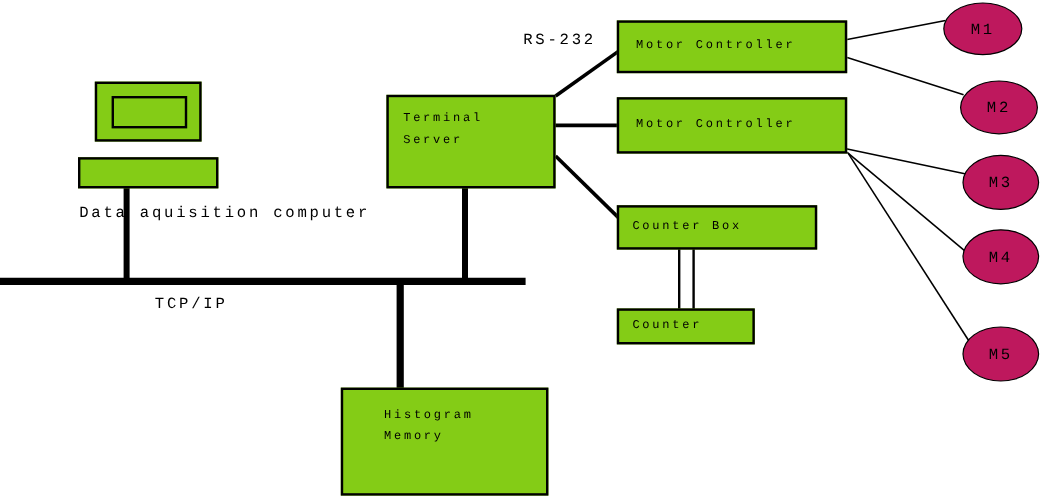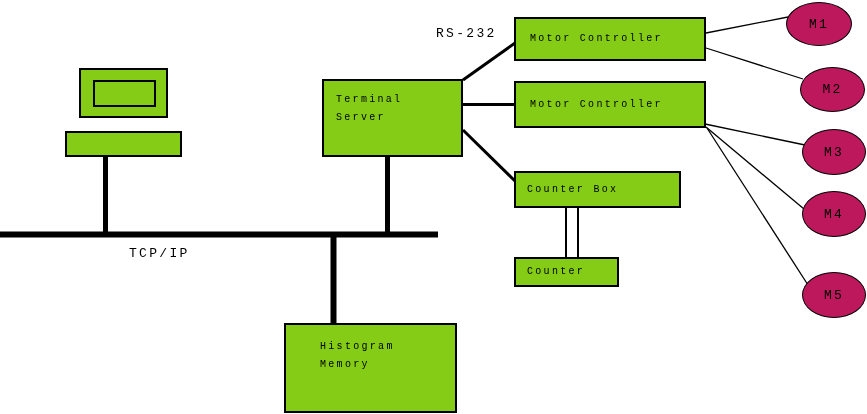"Data aquisition computer" div.label { html: none -> <div>Data aquisition computer</div> }
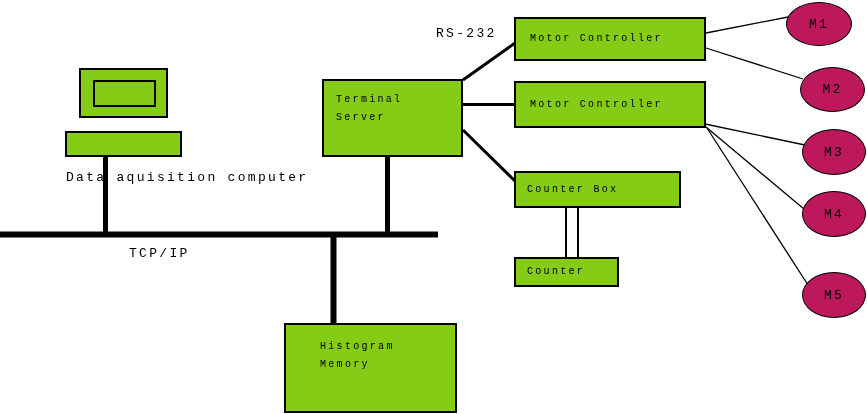"Counter" div.box { width: 105px -> 115px }
